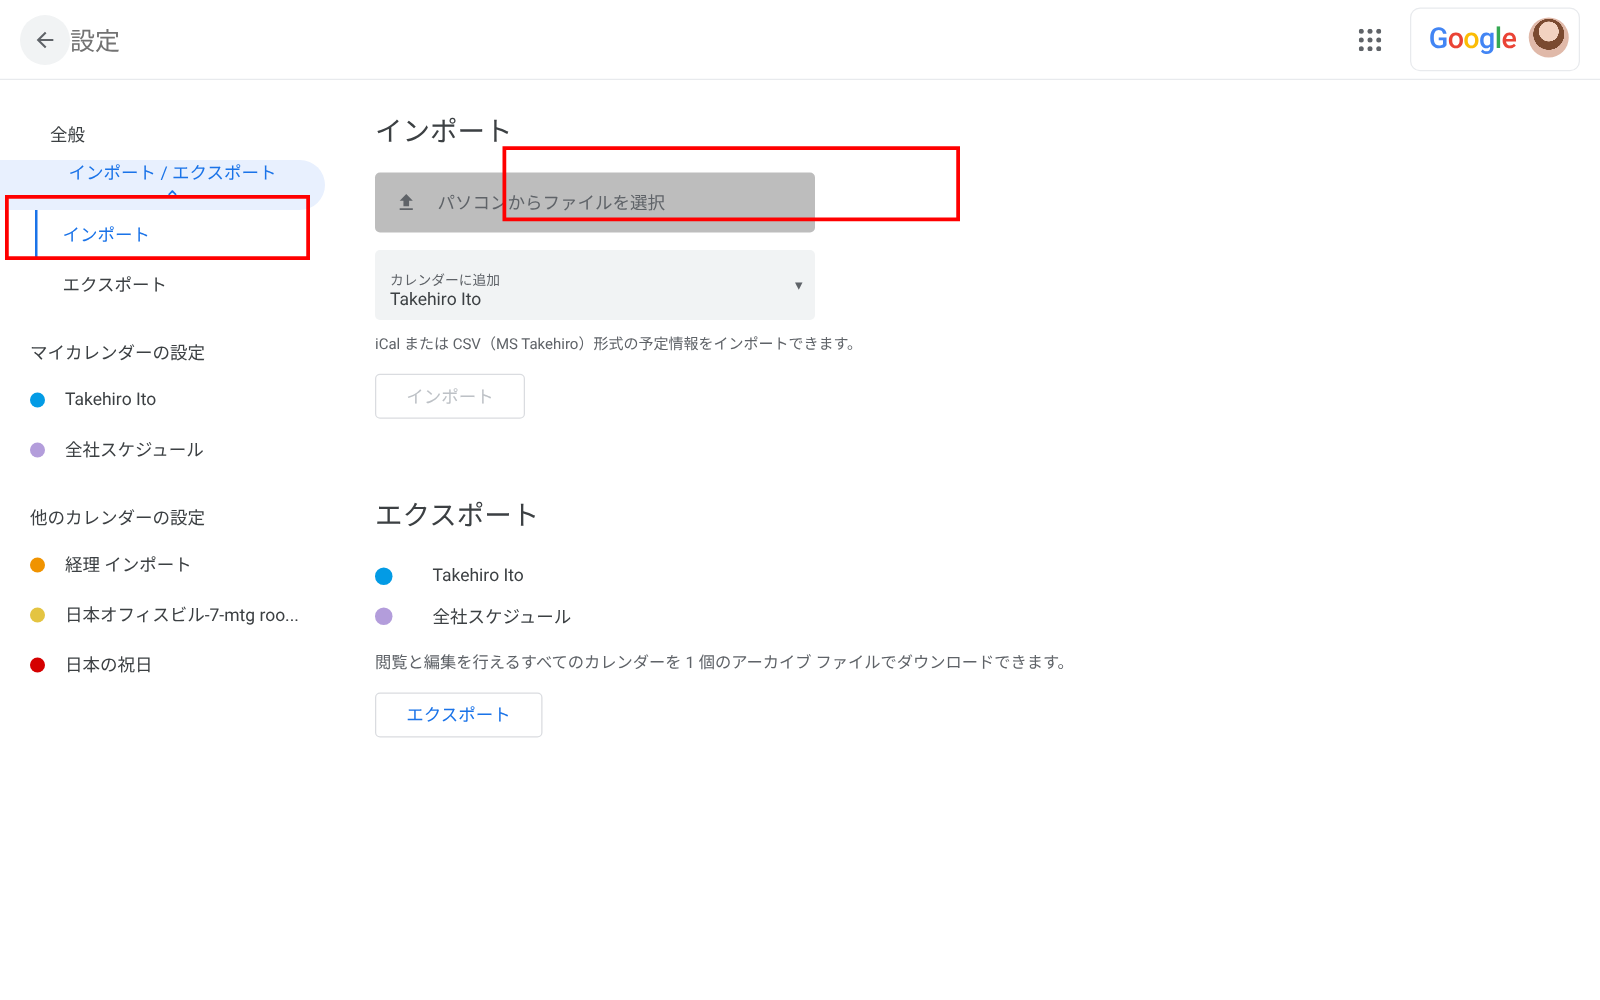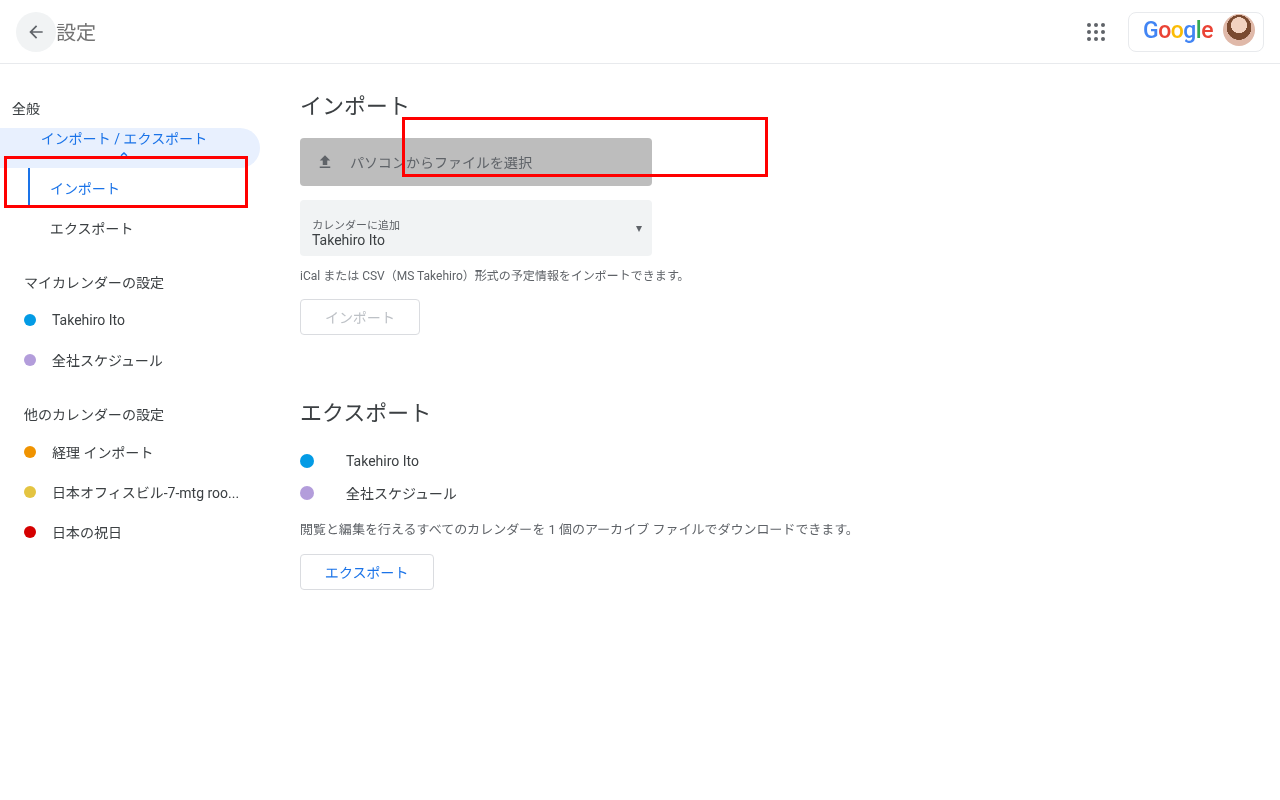"Google" .brand-box { height: 40px -> 51px }
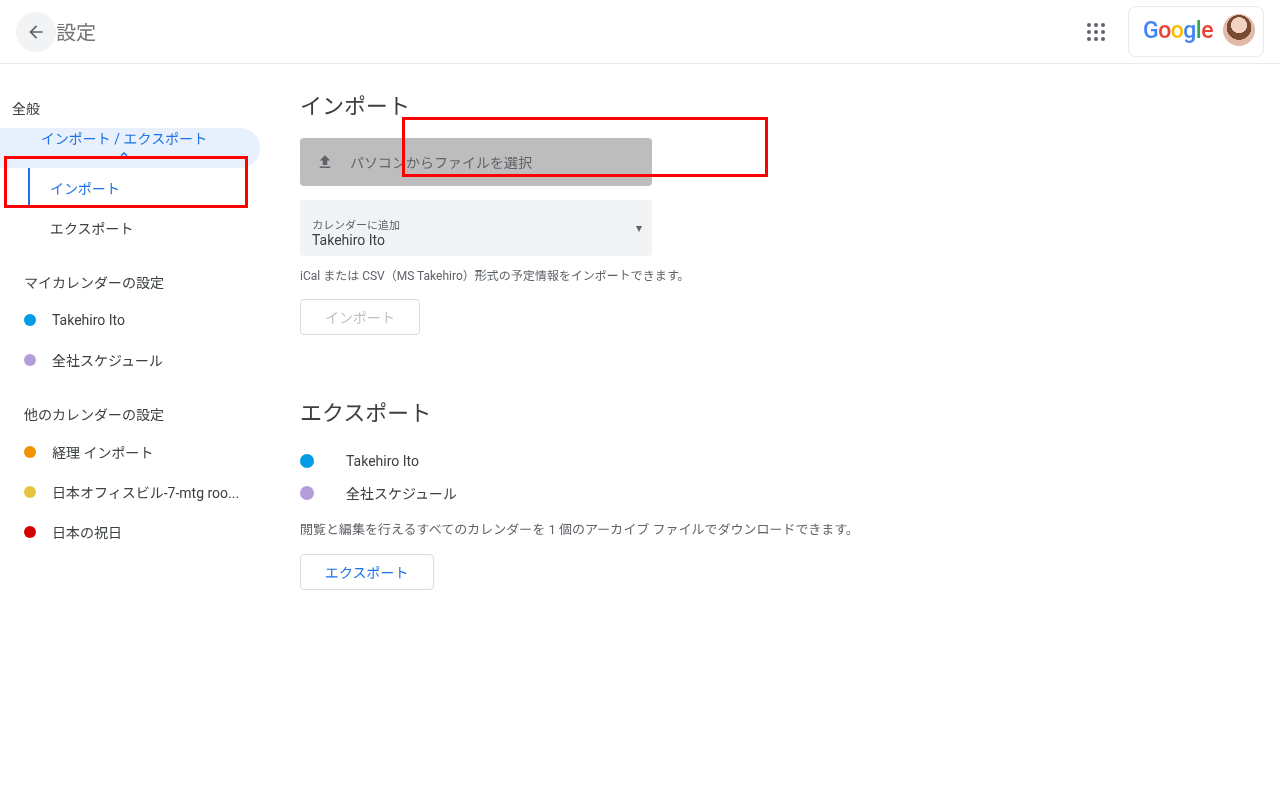"全般" .nav-item { padding-left: 12px -> 40px }
